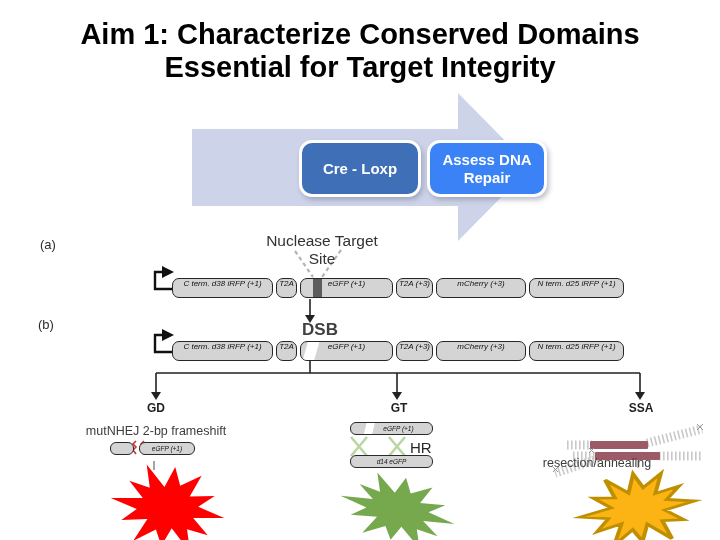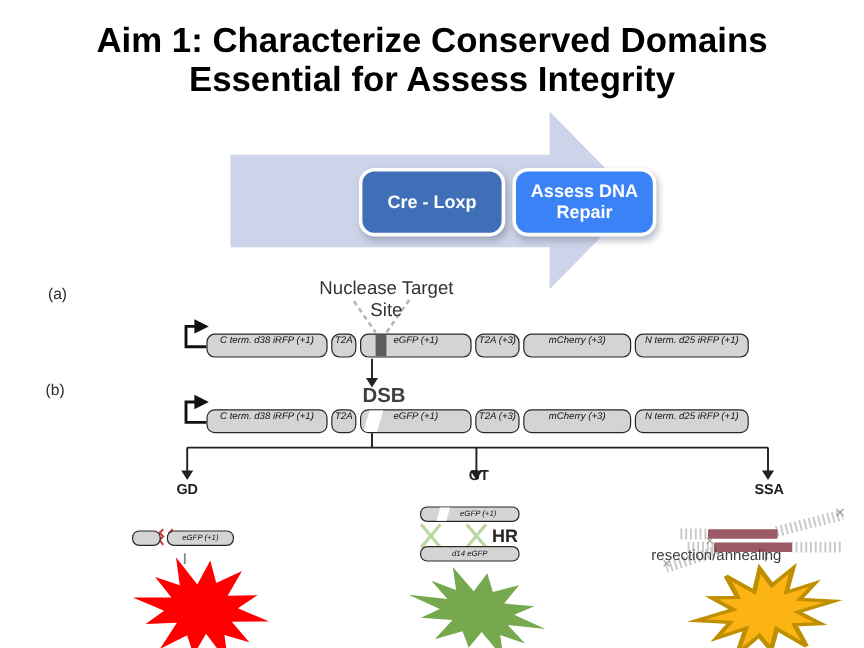"Essential for Assess Integrity" div { text: Assess -> Target }
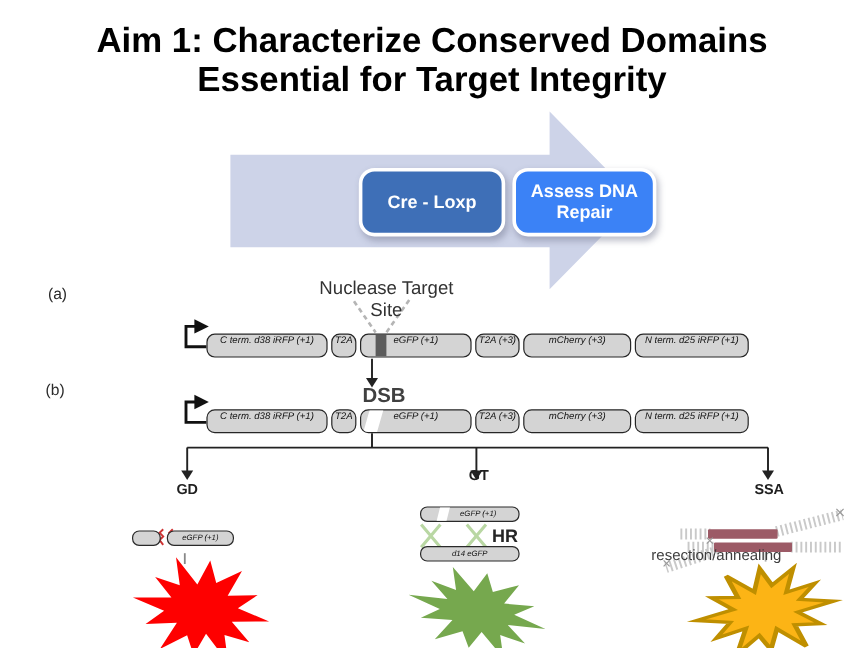"GT" div.lbl { top: 389px -> 401px }
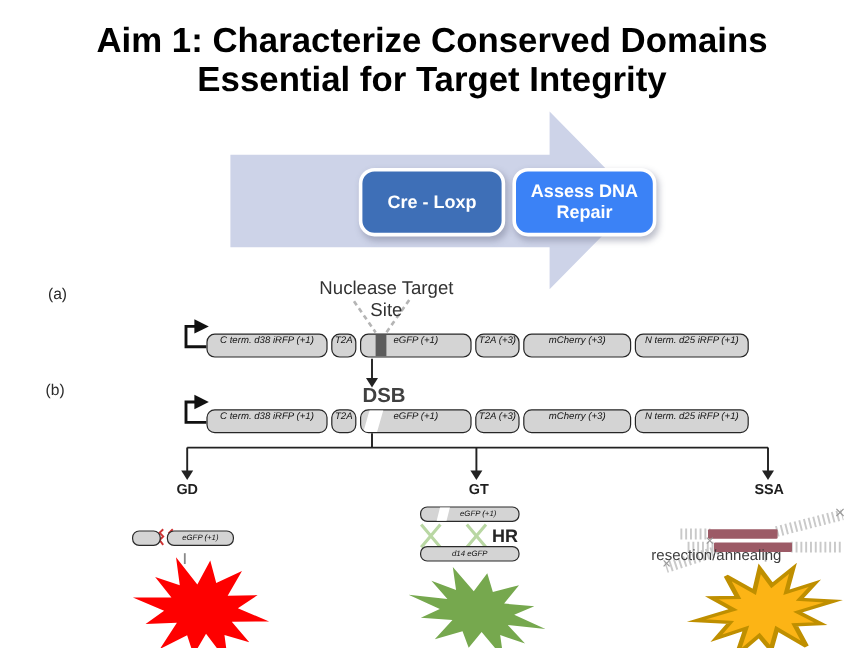"mutNHEJ 2-bp frameshift" div.lbl { html: none -> <div>mutNHEJ 2-bp frameshift</div> }
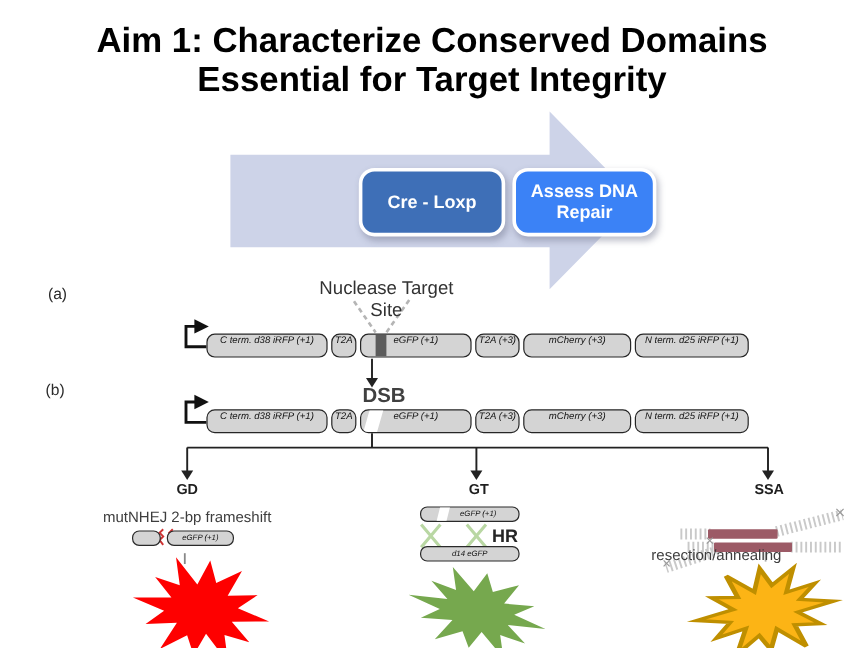"HR" .hr-lbl { font-weight: 700 -> 400 }
